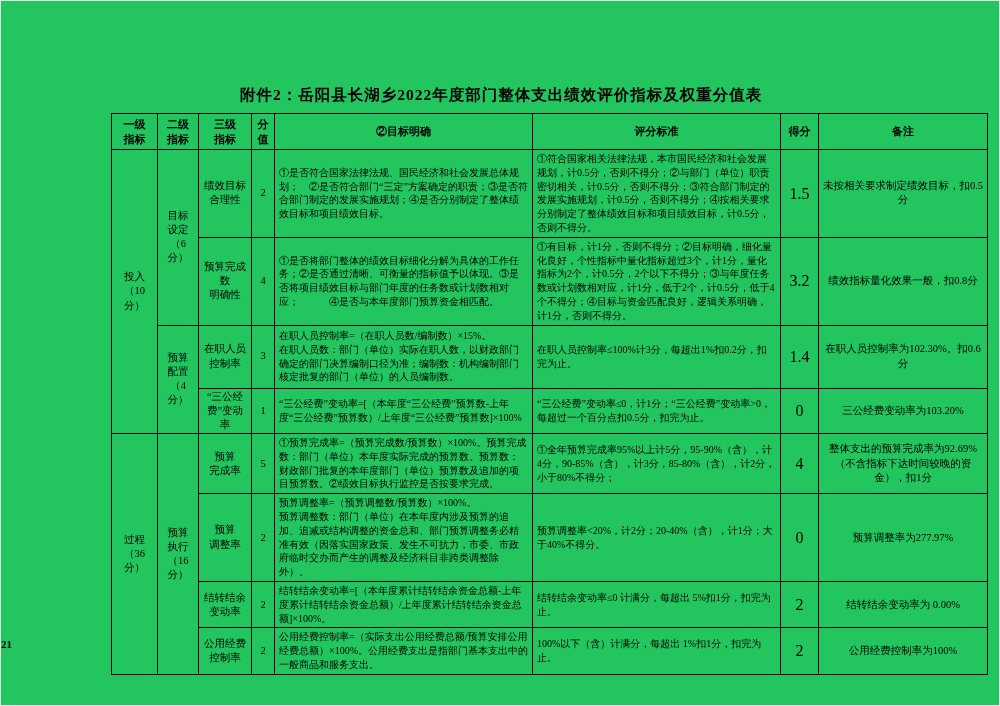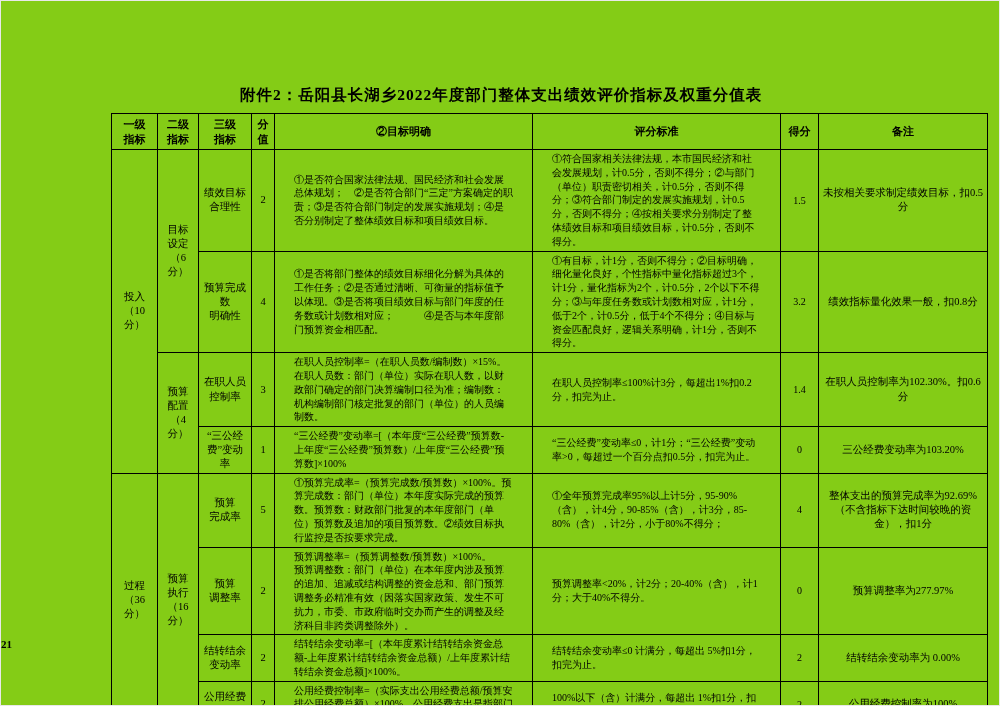"附件2：岳阳县长湖乡2022年度部门整体支出绩效评价指标及权重分值表" .page { background: #84cc16 -> #22c55e }
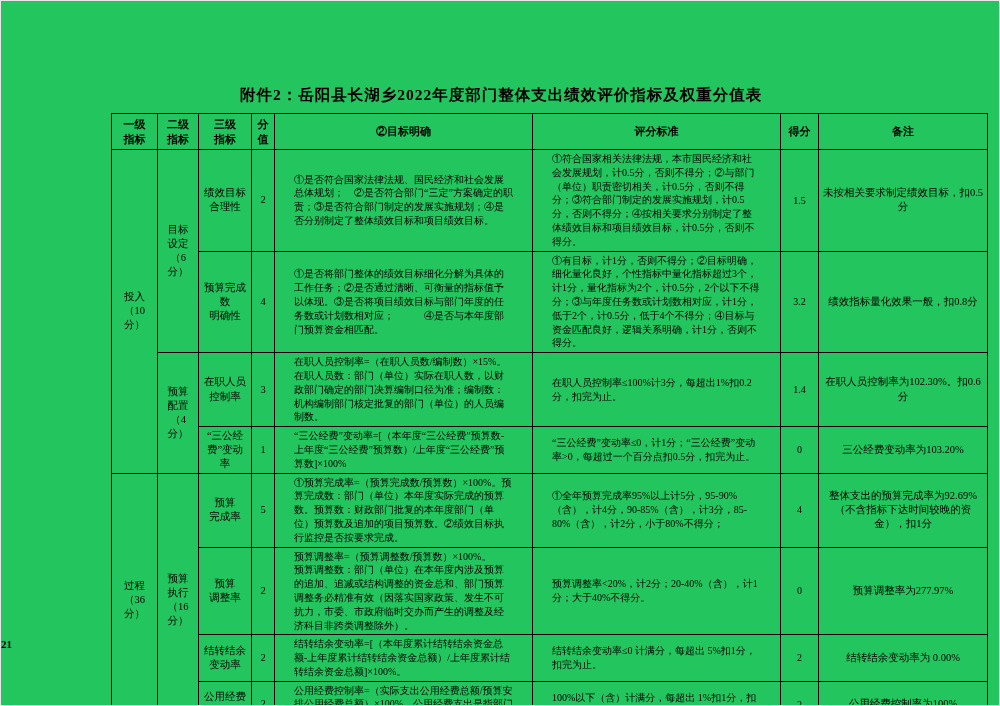"①符合国家相关法律法规，本市国民经济和社会发展规划，计0.5分，否则不得分；②与" td.l { padding: 2px 19px -> 2px 4px }
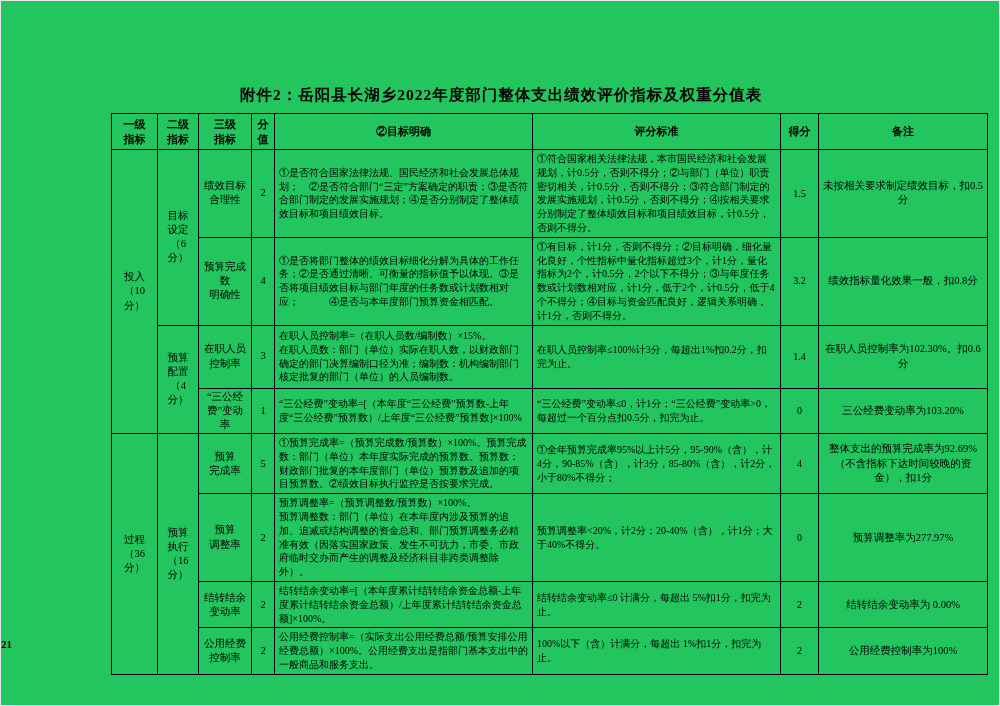"1.5" td.score { font-size: 10px -> 16px }
